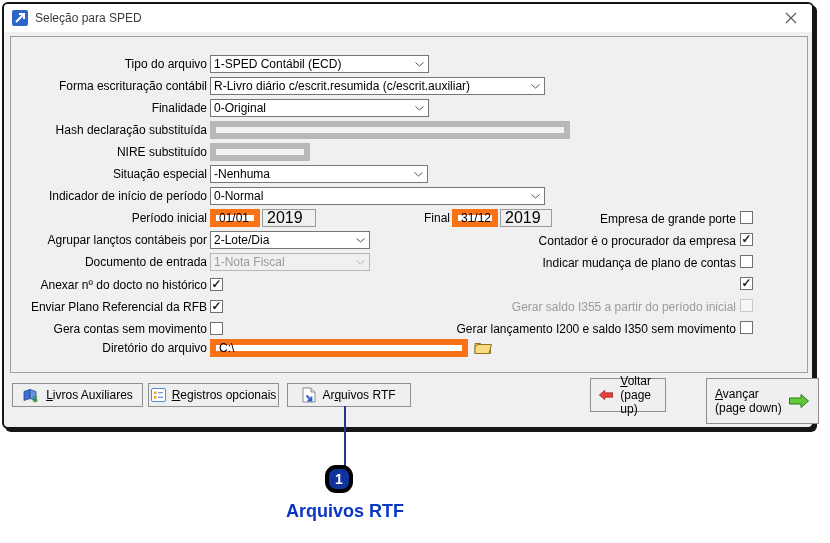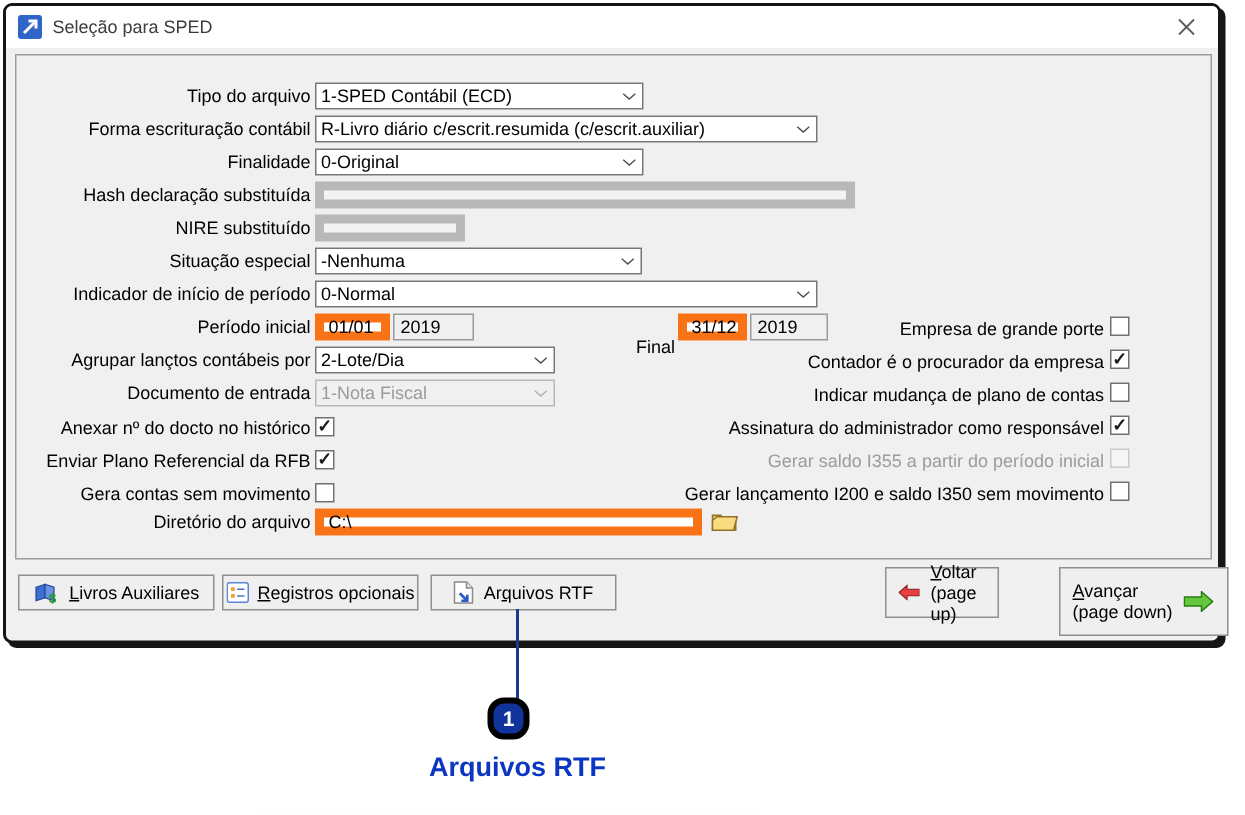"2019" .yearbox { font-size: 12px -> 16px }
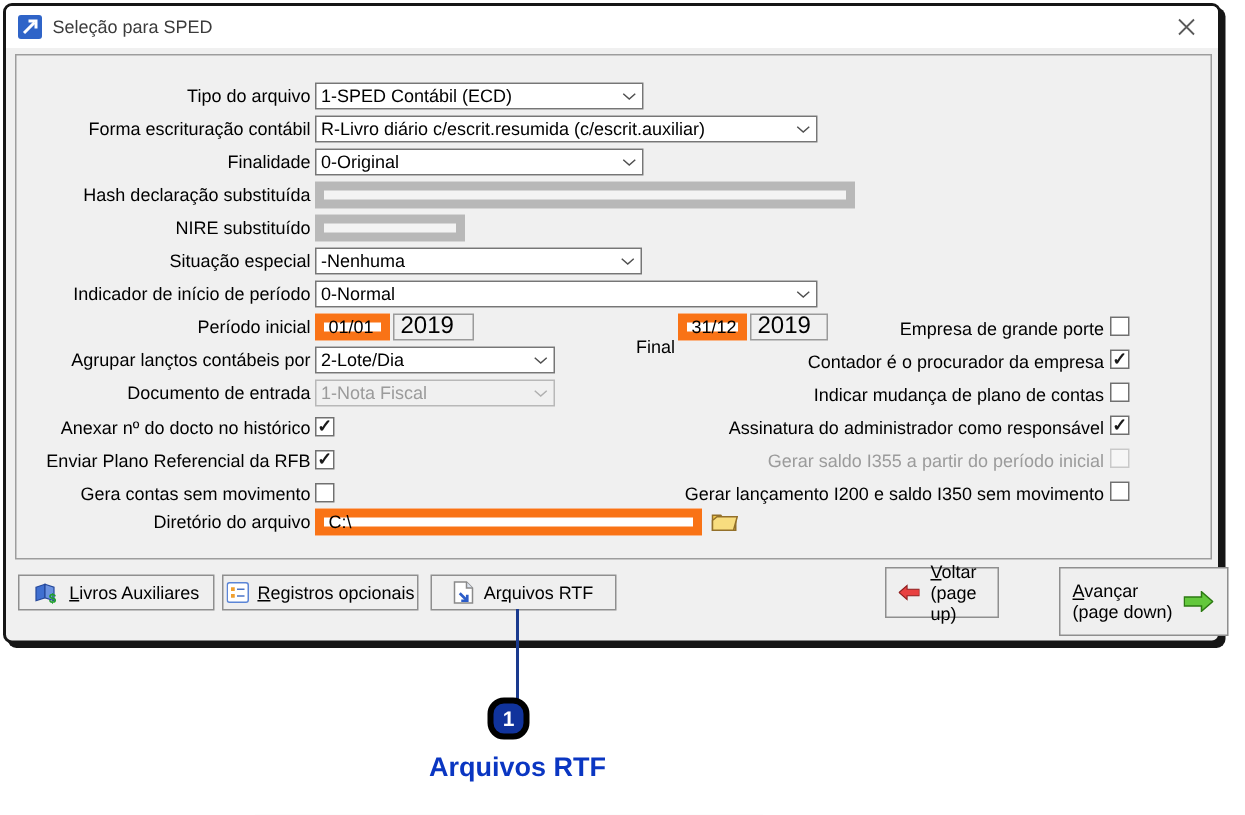"Final" .inline-label { margin-top: 13px -> none }
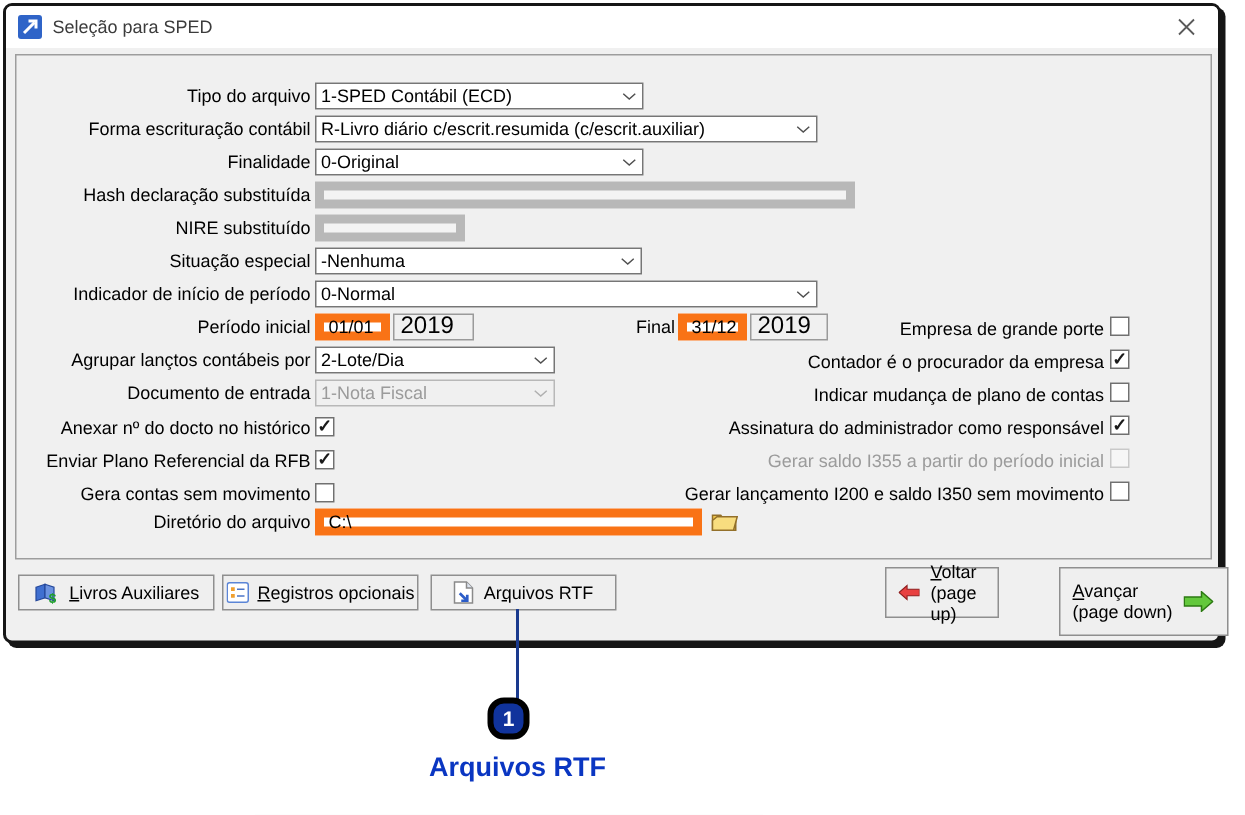"Assinatura do administrador como" div.rlabel { html: <div>Assinatura do administrador como responsável</div> -> none }
